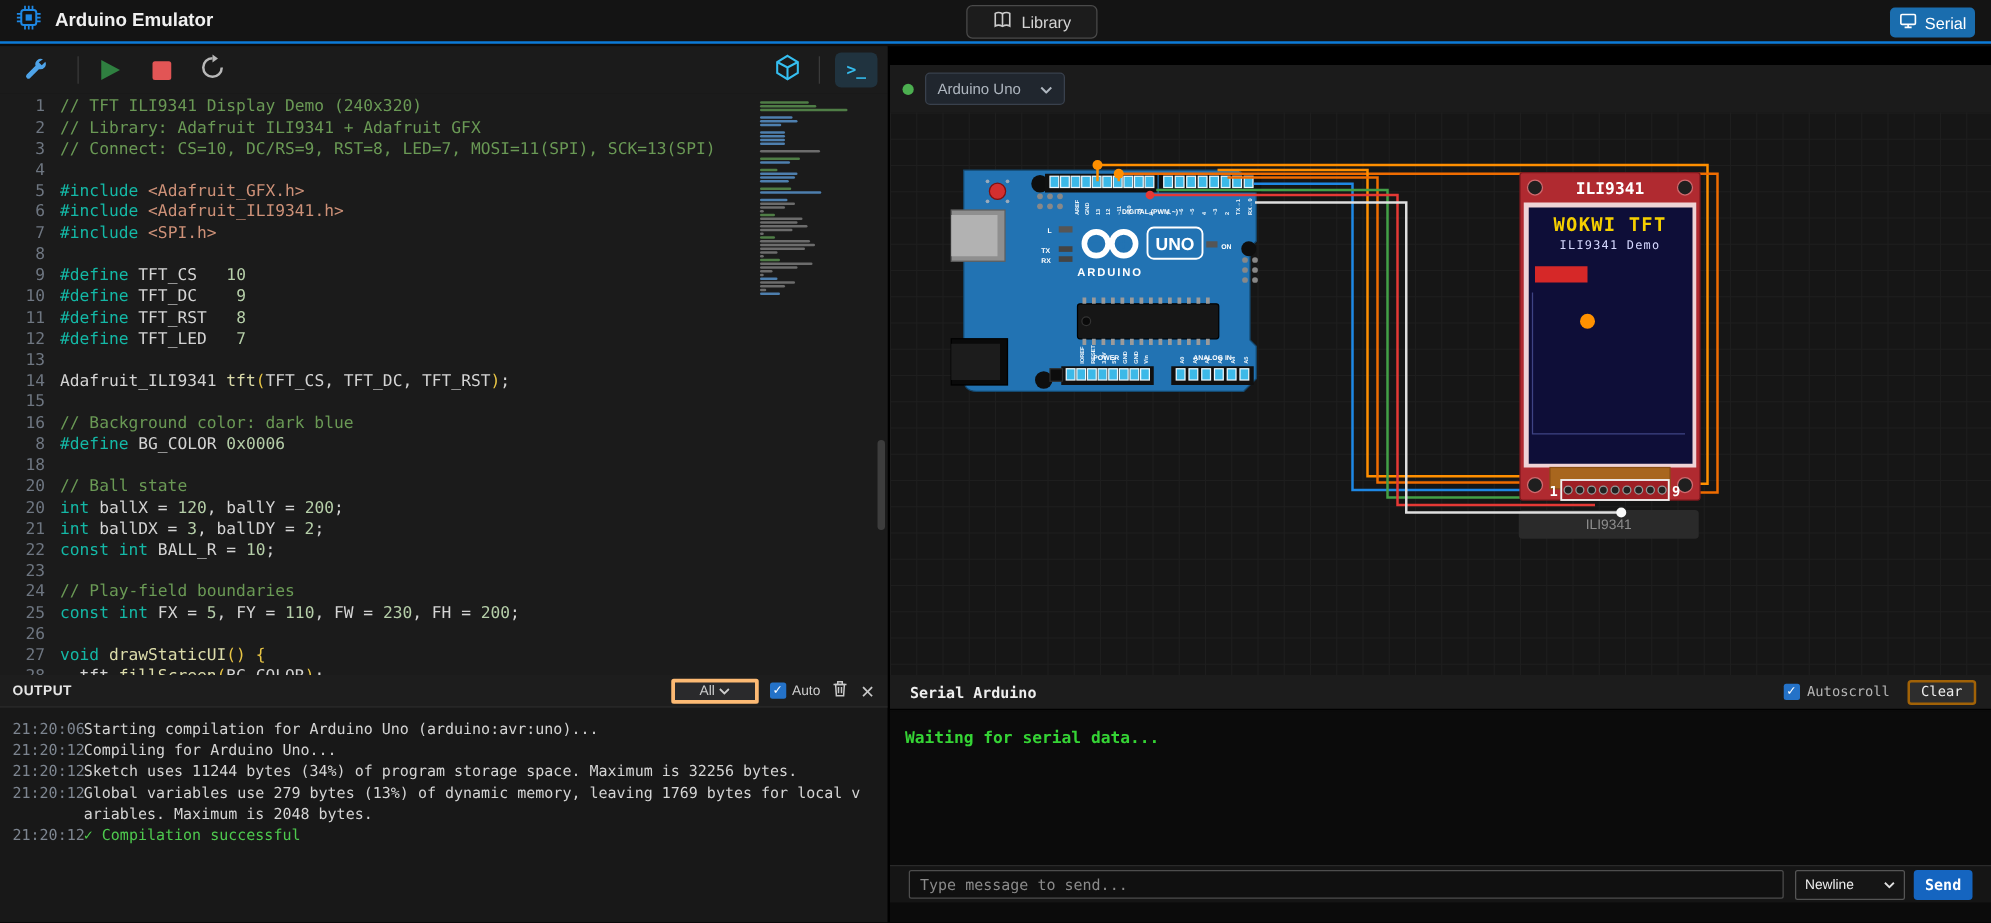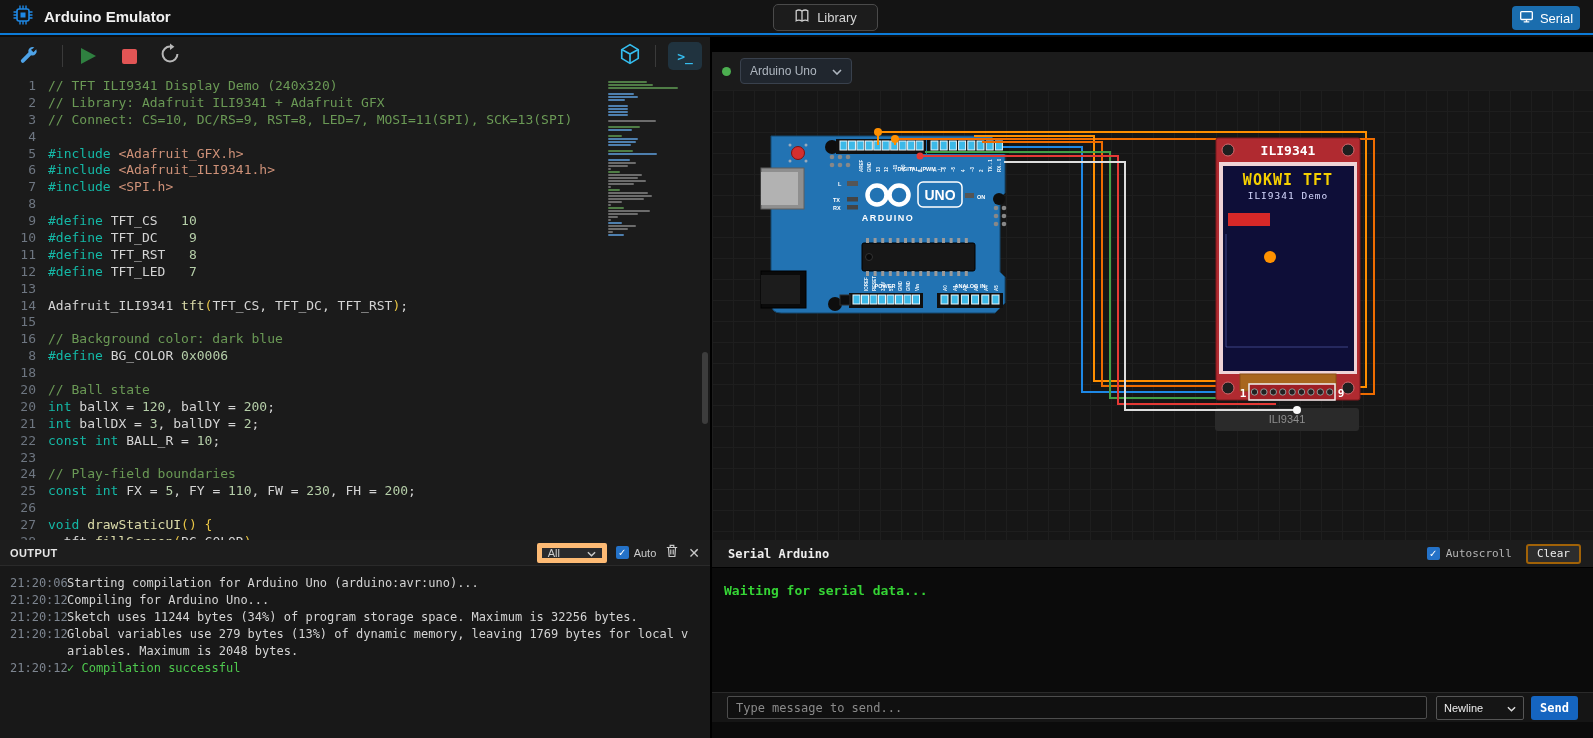"All" .mini-select { border: 5px solid #fdba74 -> 3px solid #fdba74; padding: 0 6px -> 0 20px }
